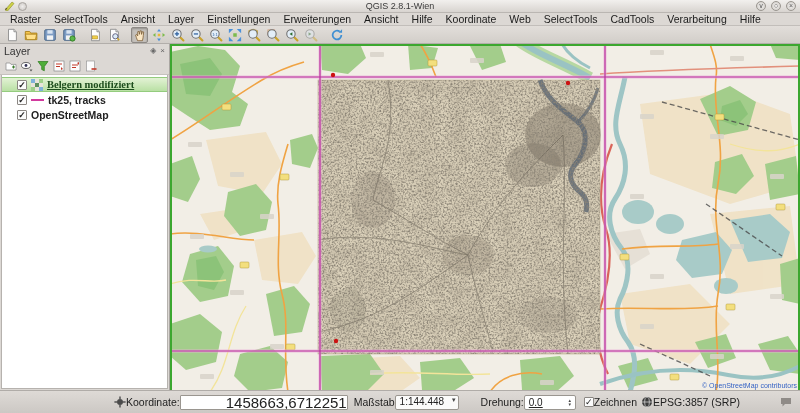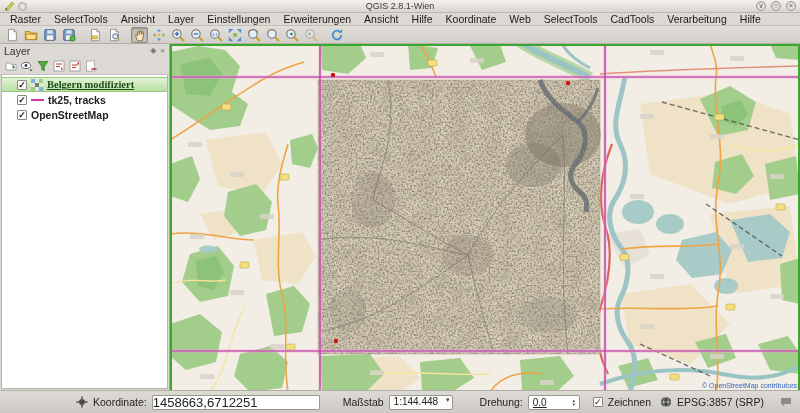"Koordinate:" .statusbar { gap: 5px -> none; padding-left: 76px -> 114px }
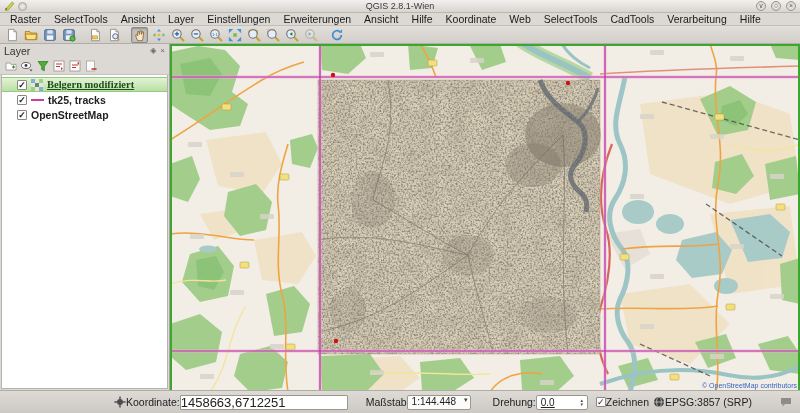"1458663,6712251" .sb-input { font-size: 13px -> 15px; text-align: left -> right }
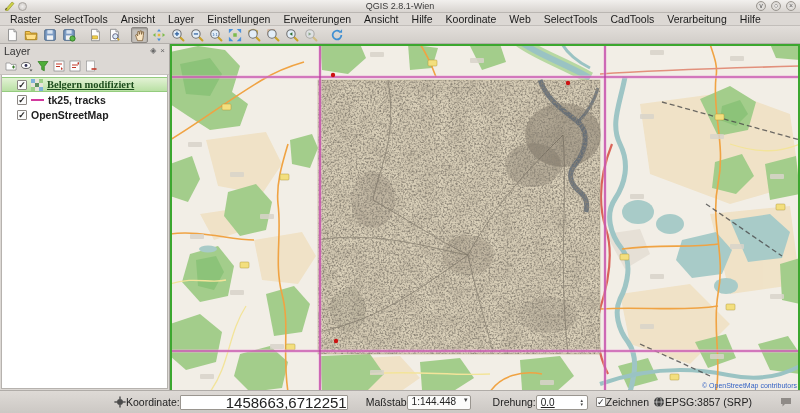"Maßstab" span.sb-label { margin-left: 18px -> 6px }
